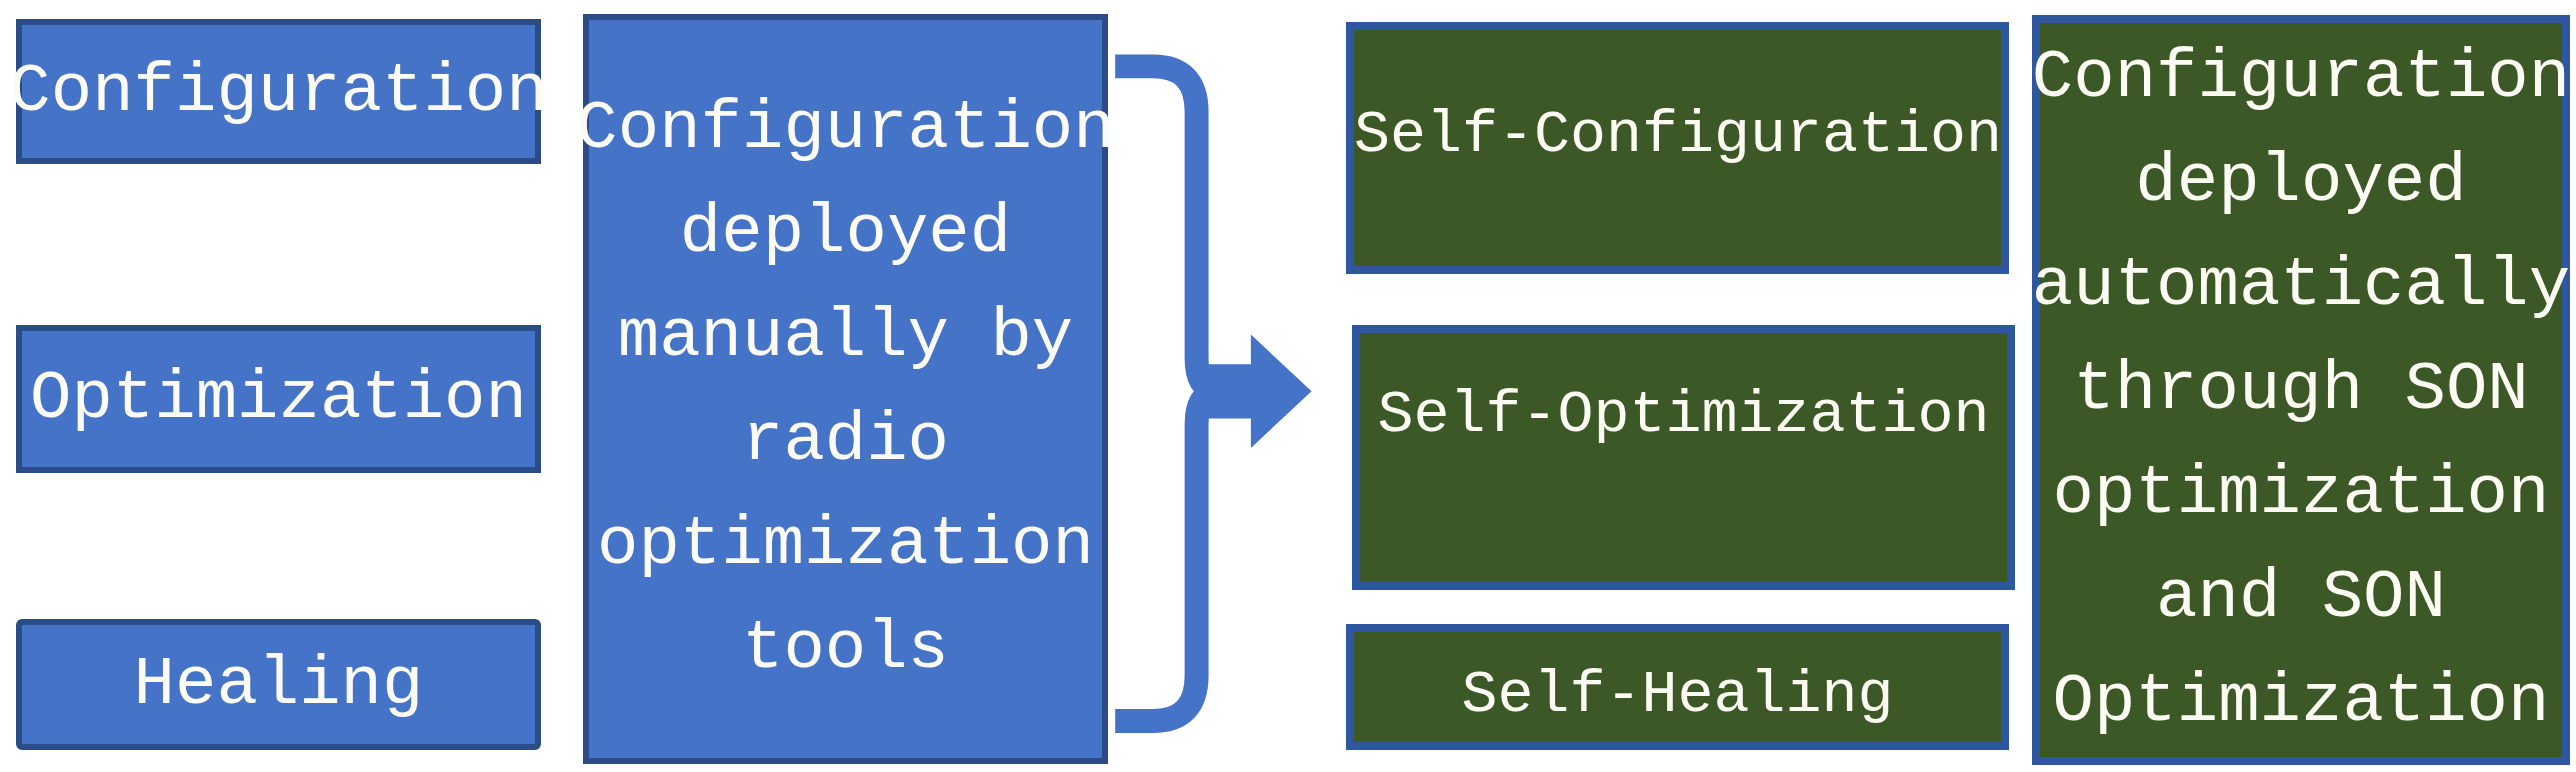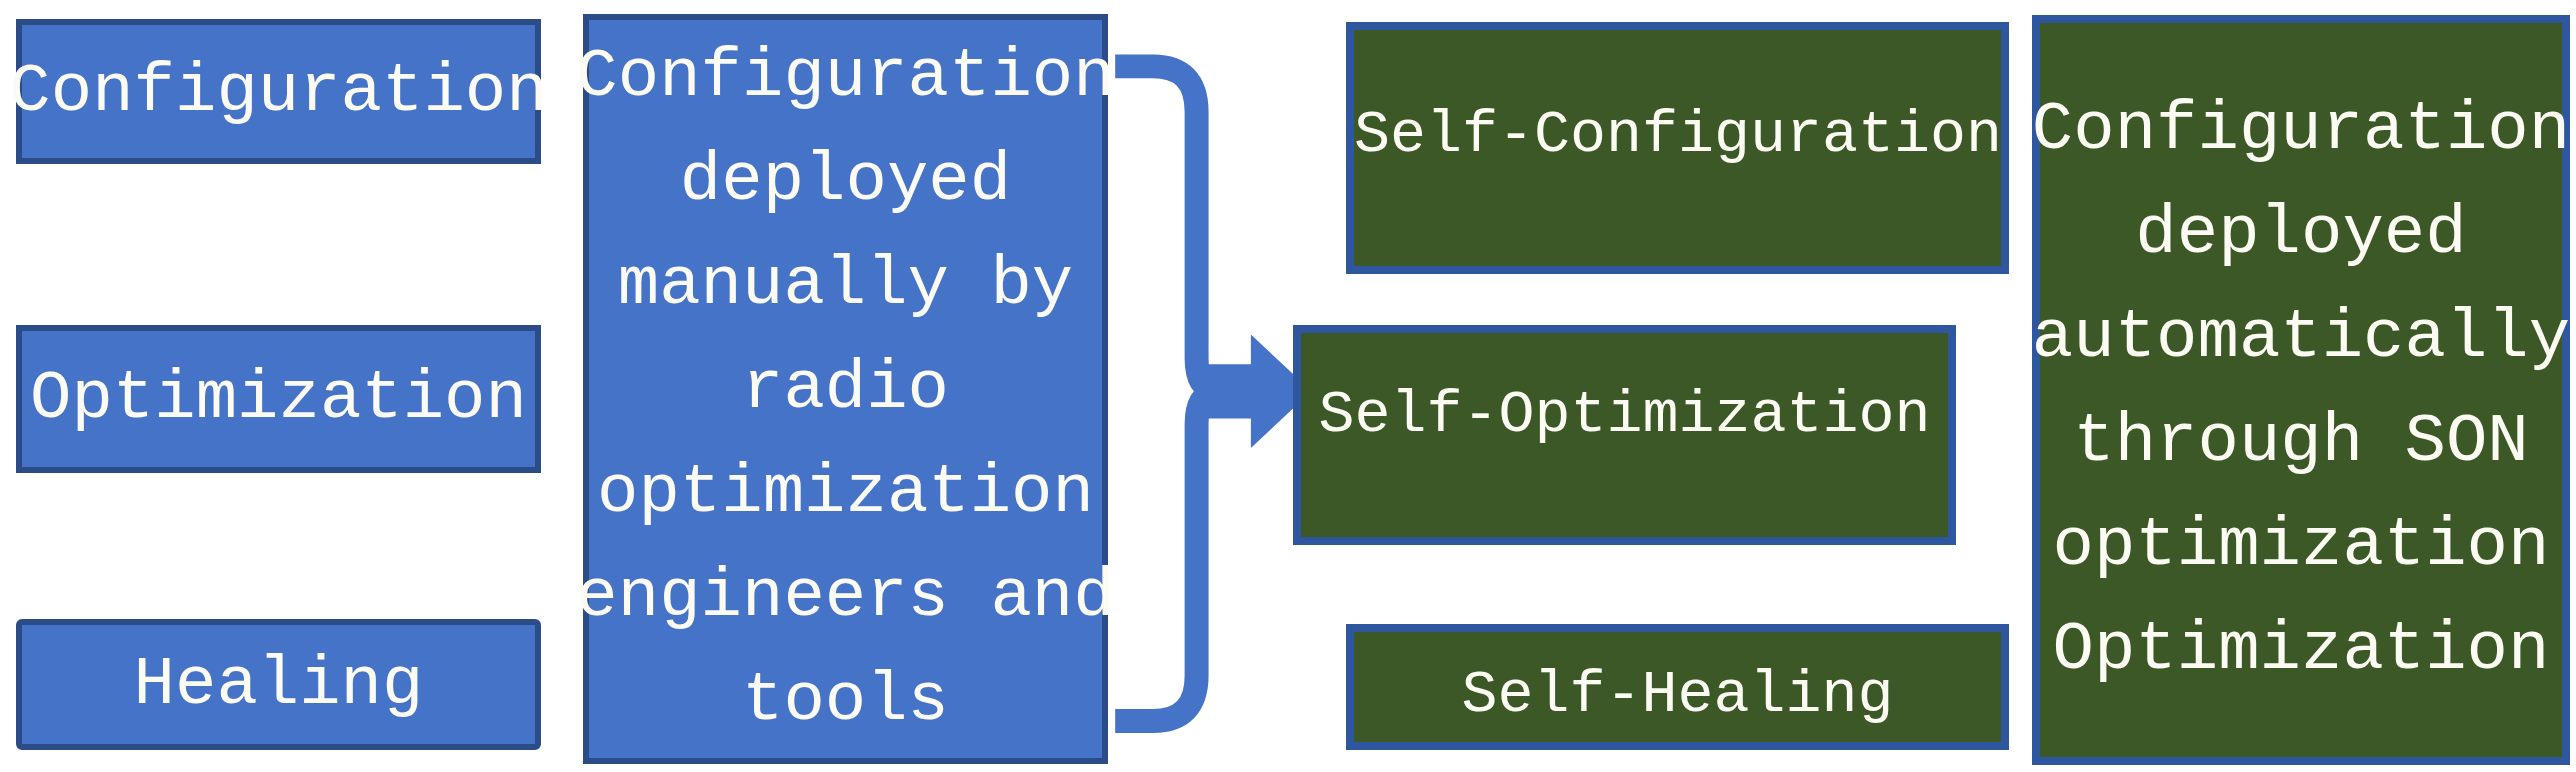"Self-Optimization" #box-selfopt { height: 220px -> 265px; left: 1293px -> 1352px }
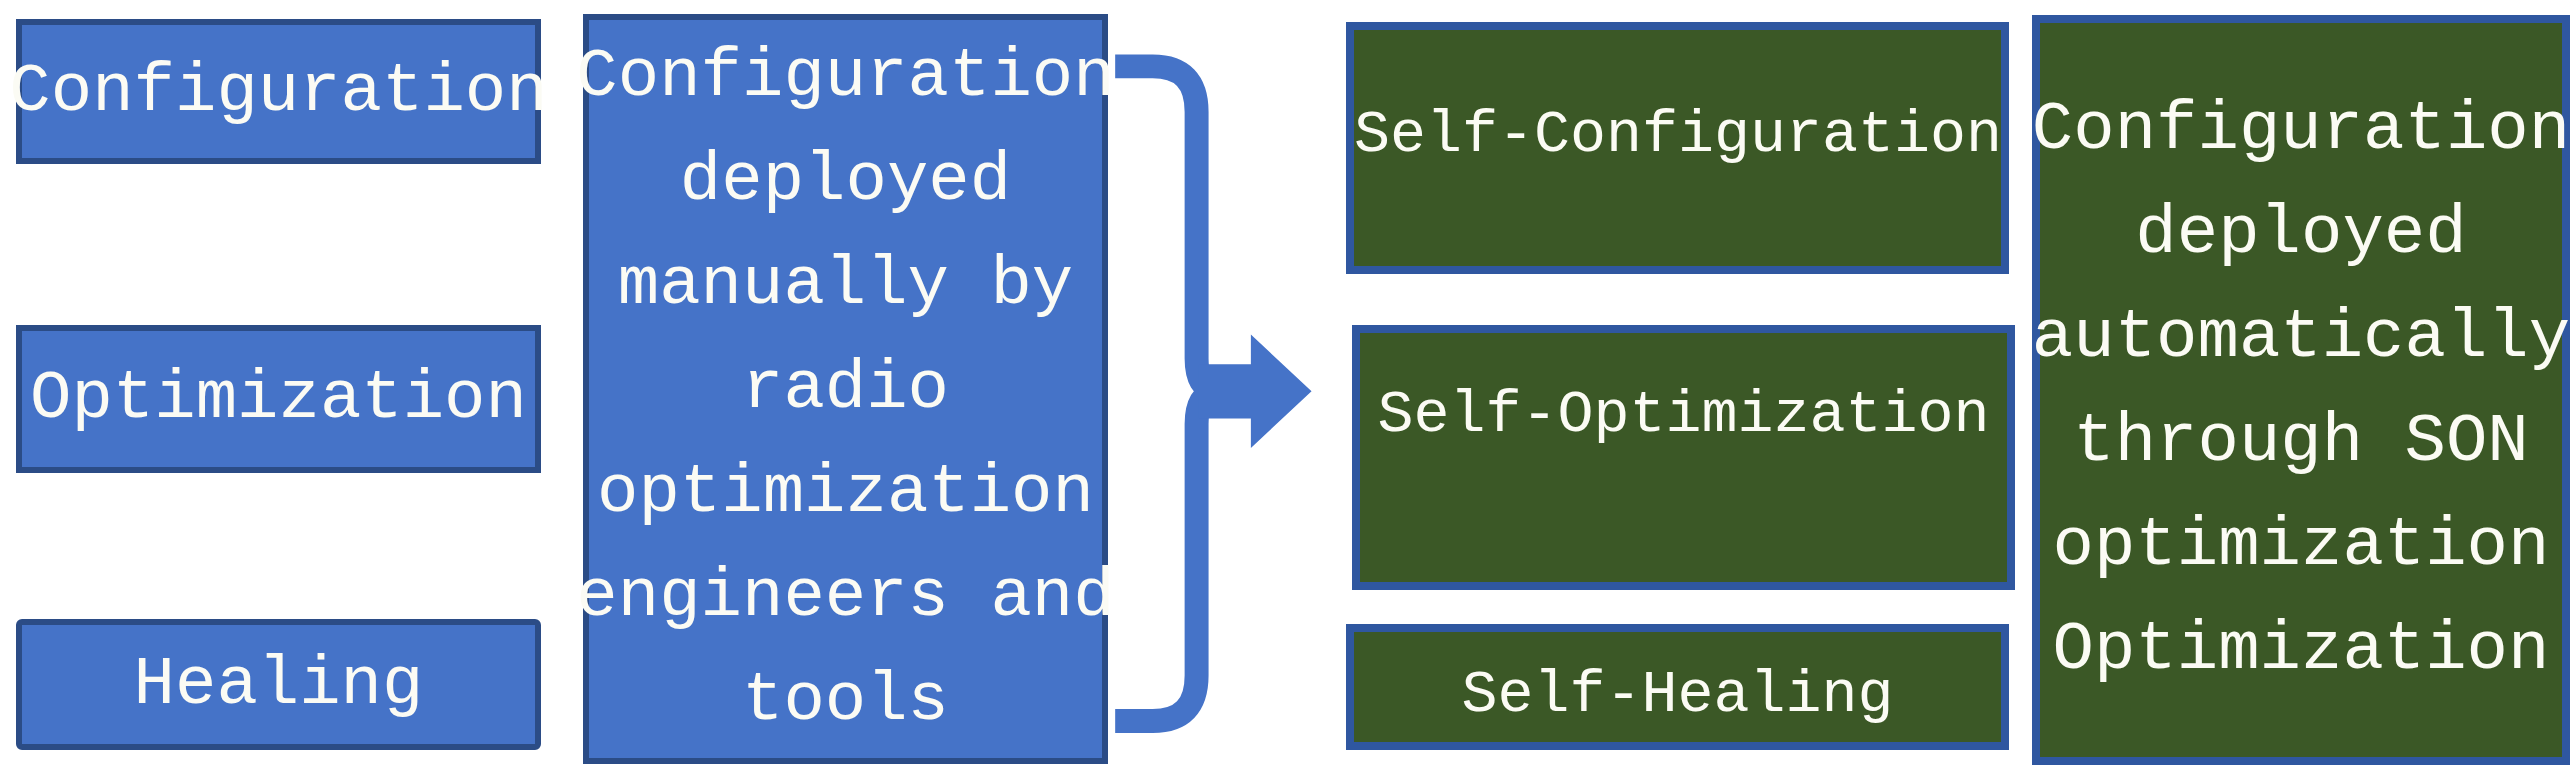"engineers and" div.line { html: <div>engineers and</div> -> none }
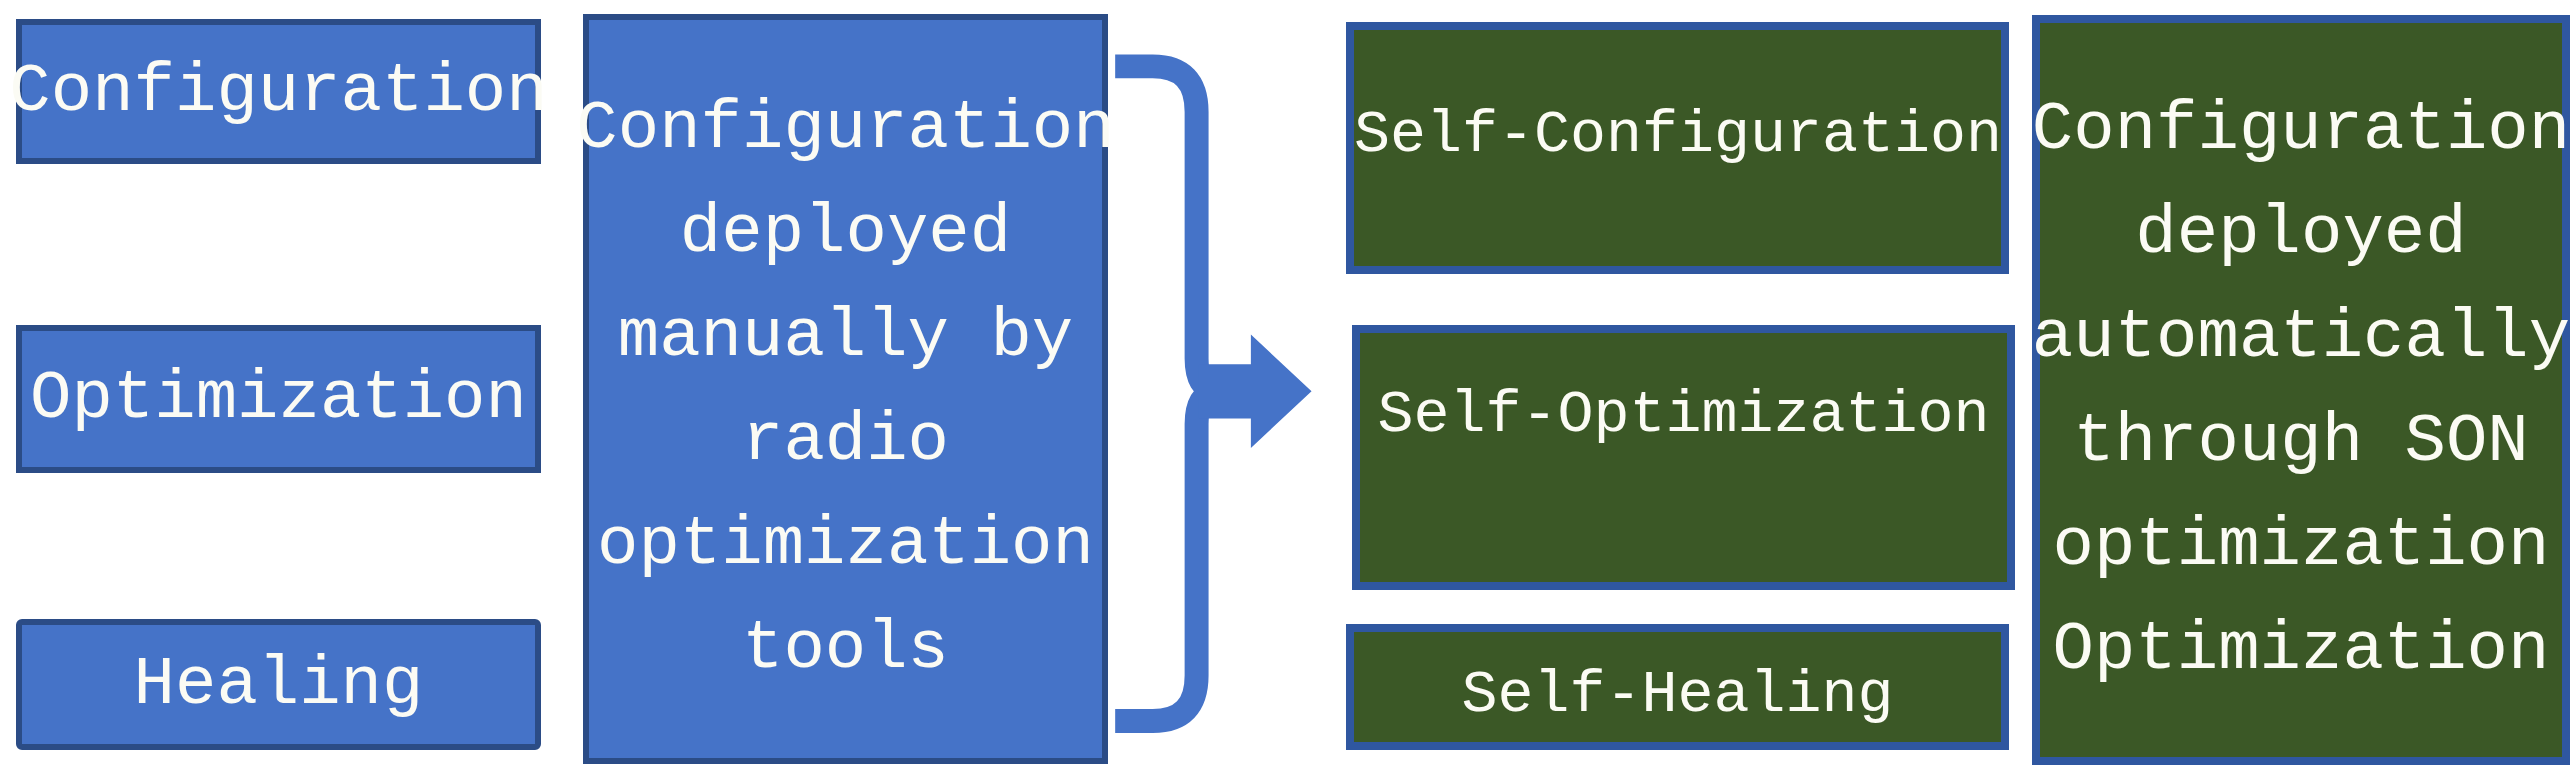"and SON" div.line { html: none -> <div>and SON</div> }
